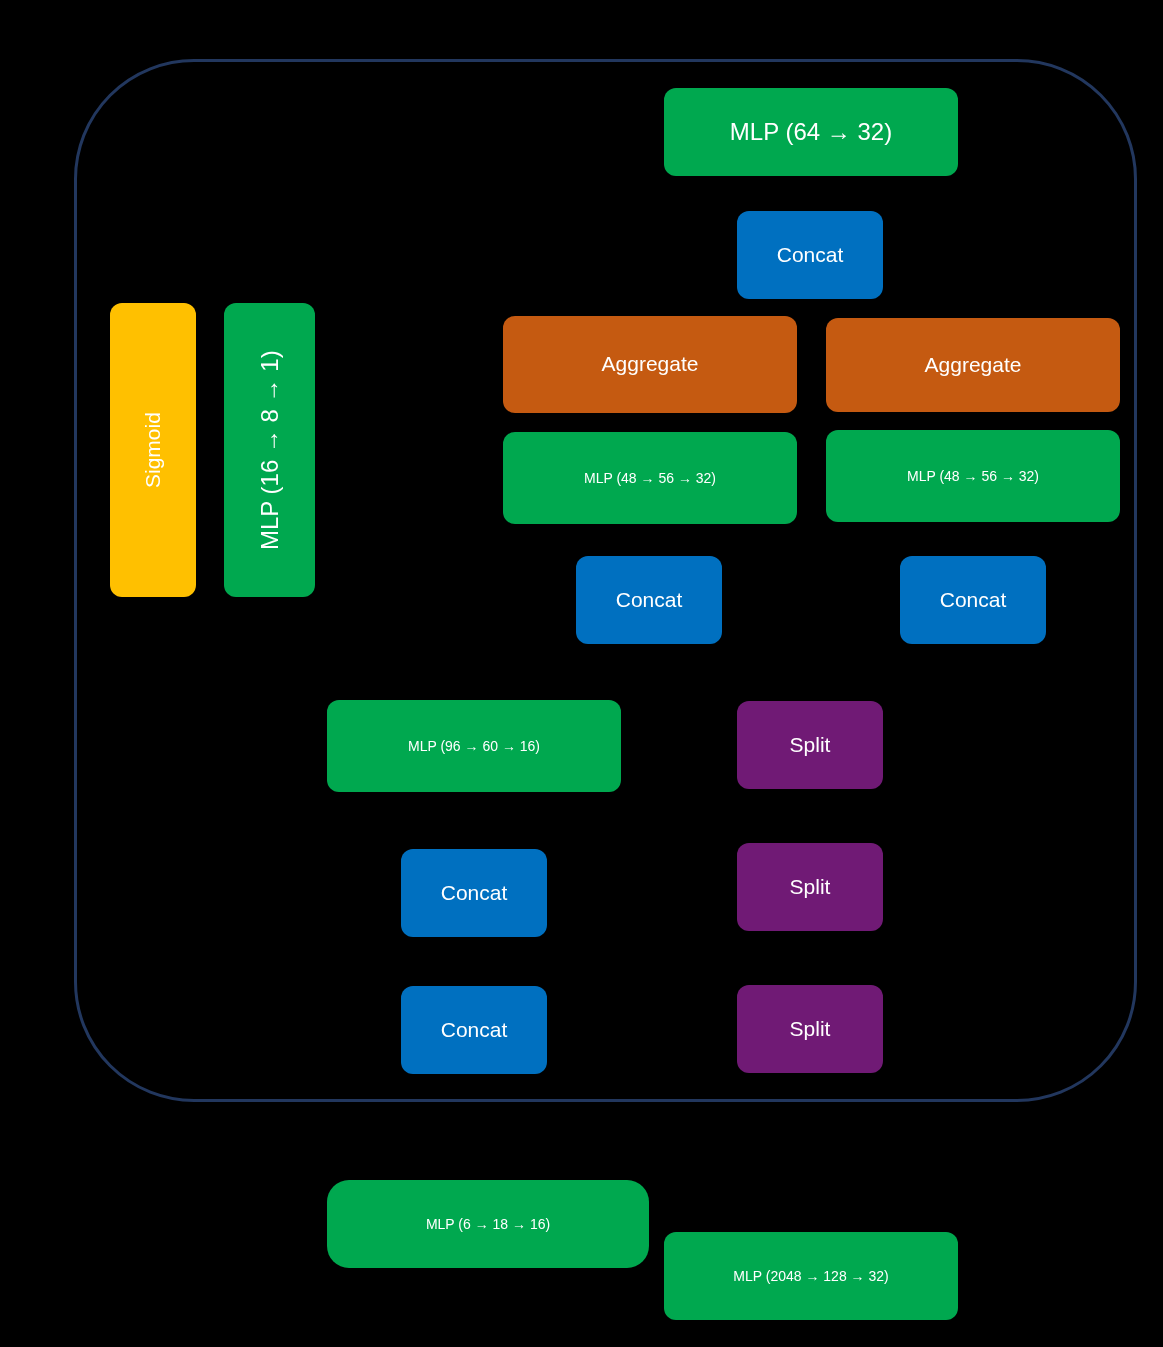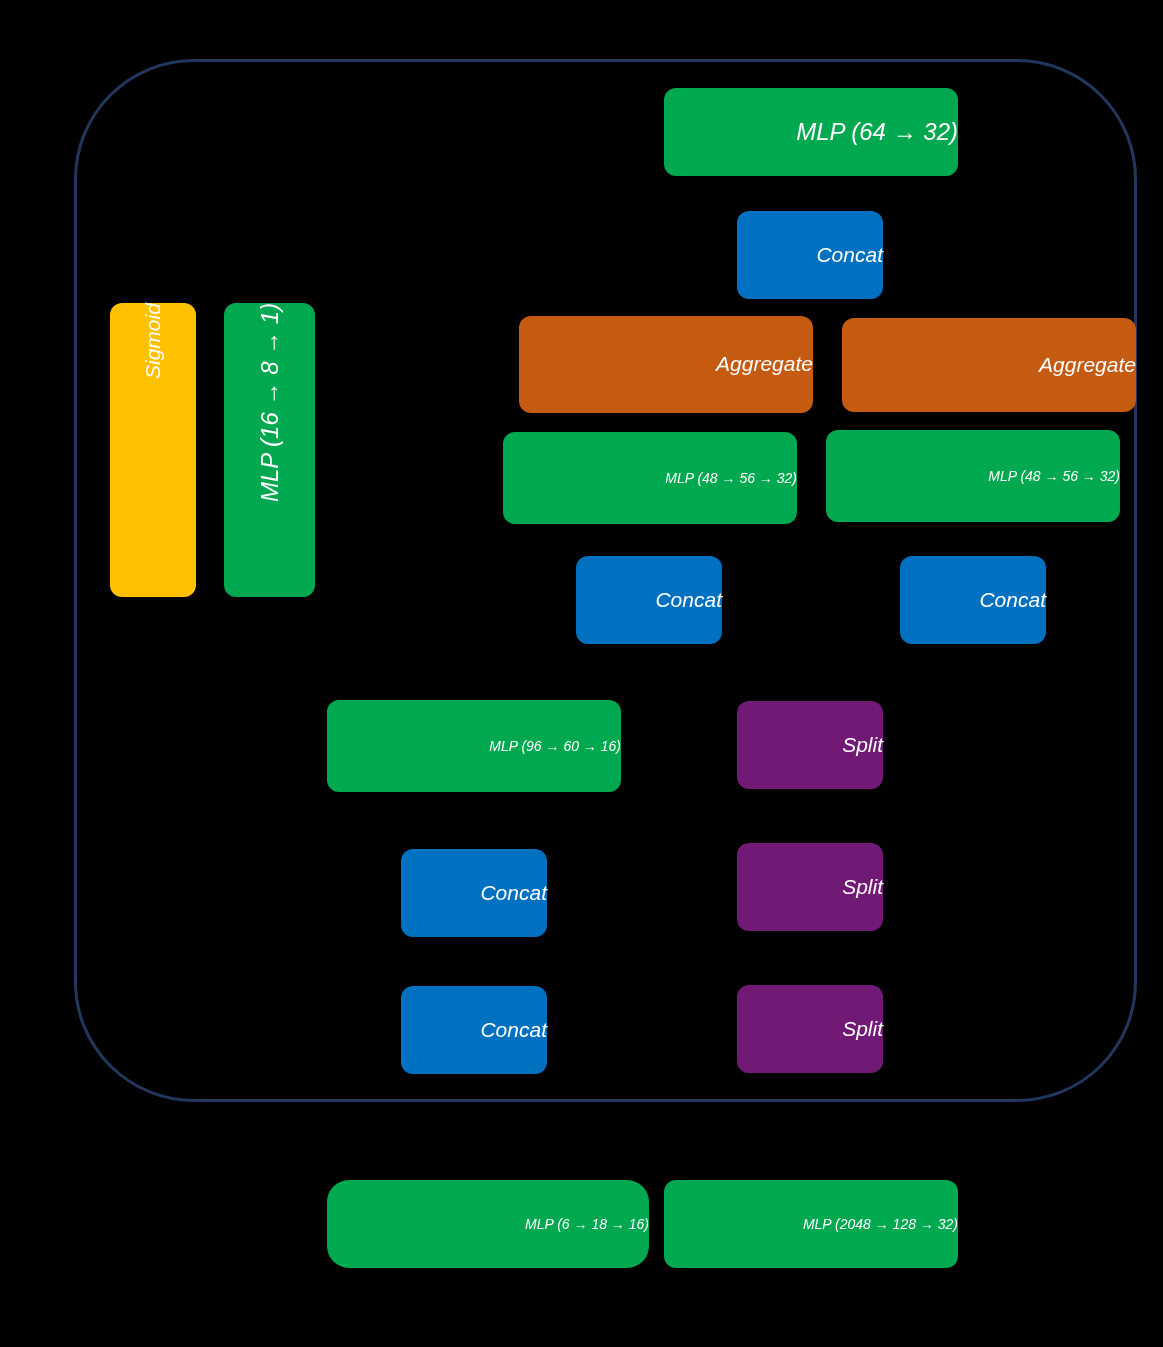"MLP (64 → 32)" .node { font-style: italic -> none; justify-content: flex-end -> center }
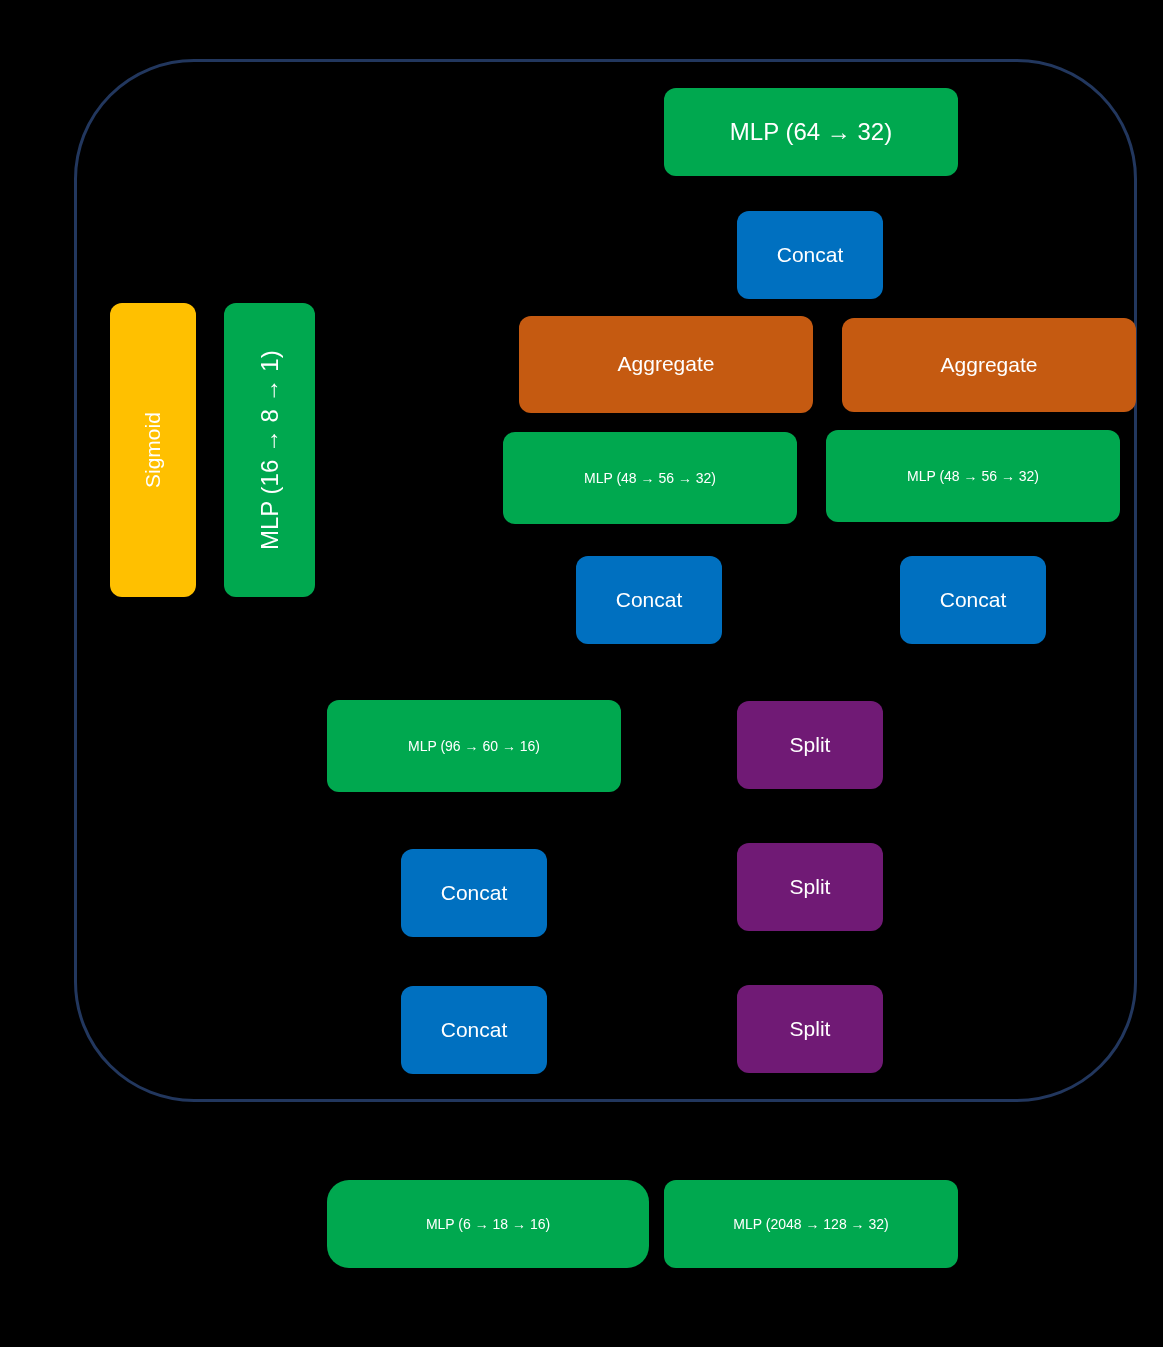"Aggregate" .node.orange { margin-left: 16px -> none }
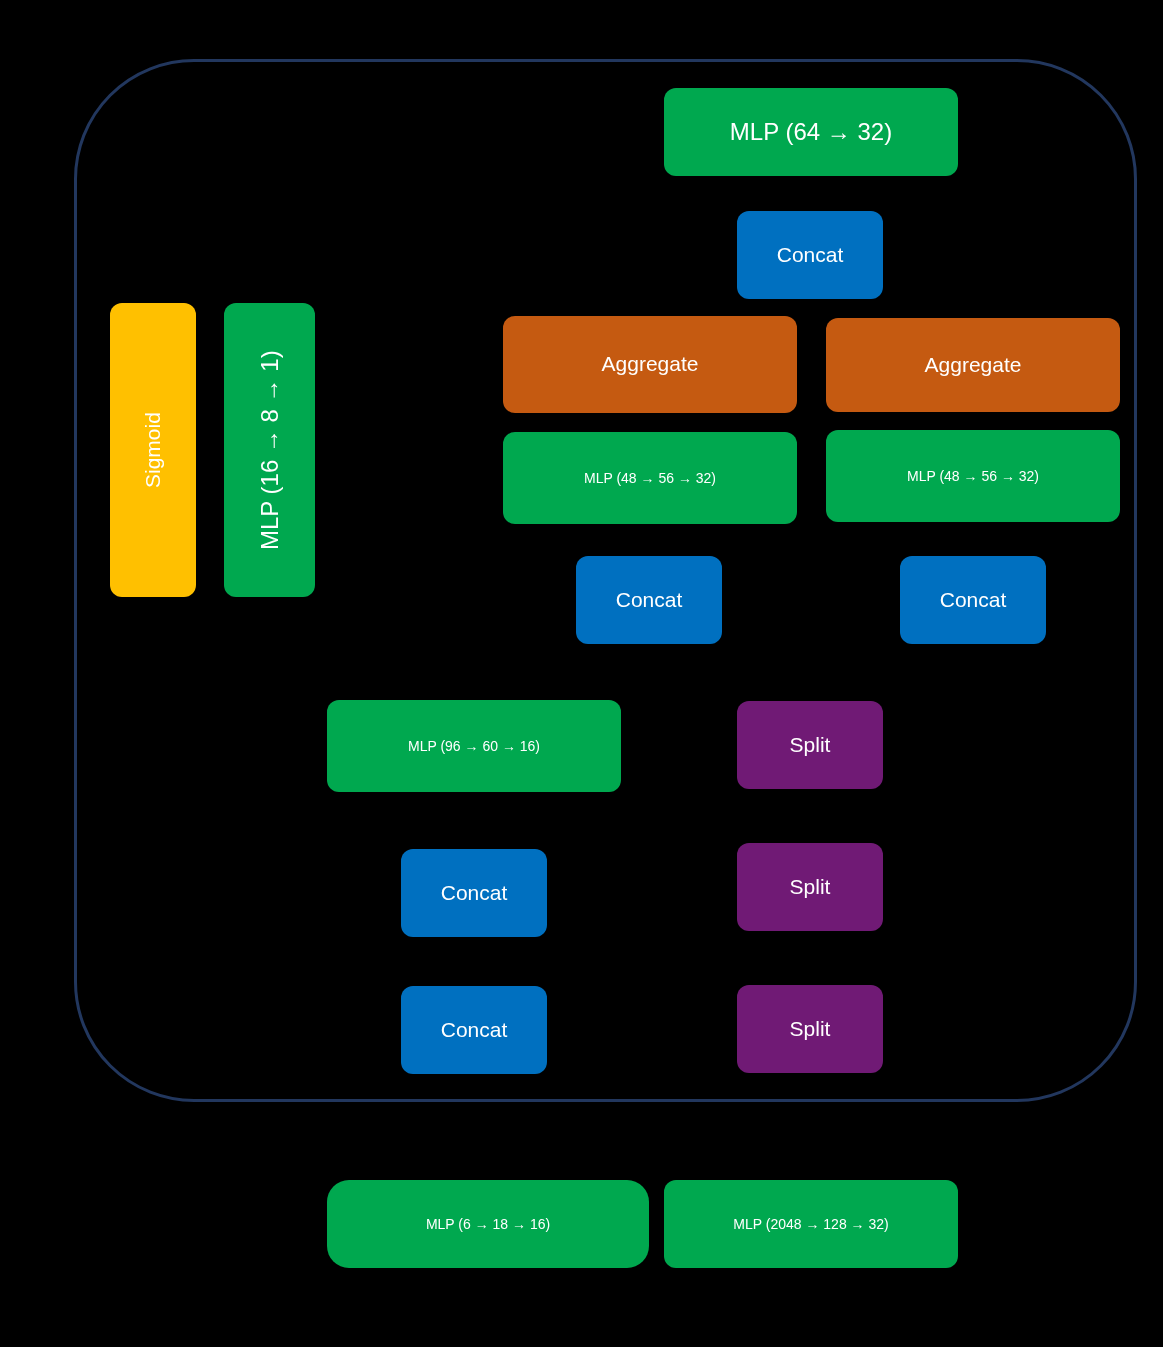"MLP (2048 → 128 →" div.node { top: 1180px -> 1232px }
